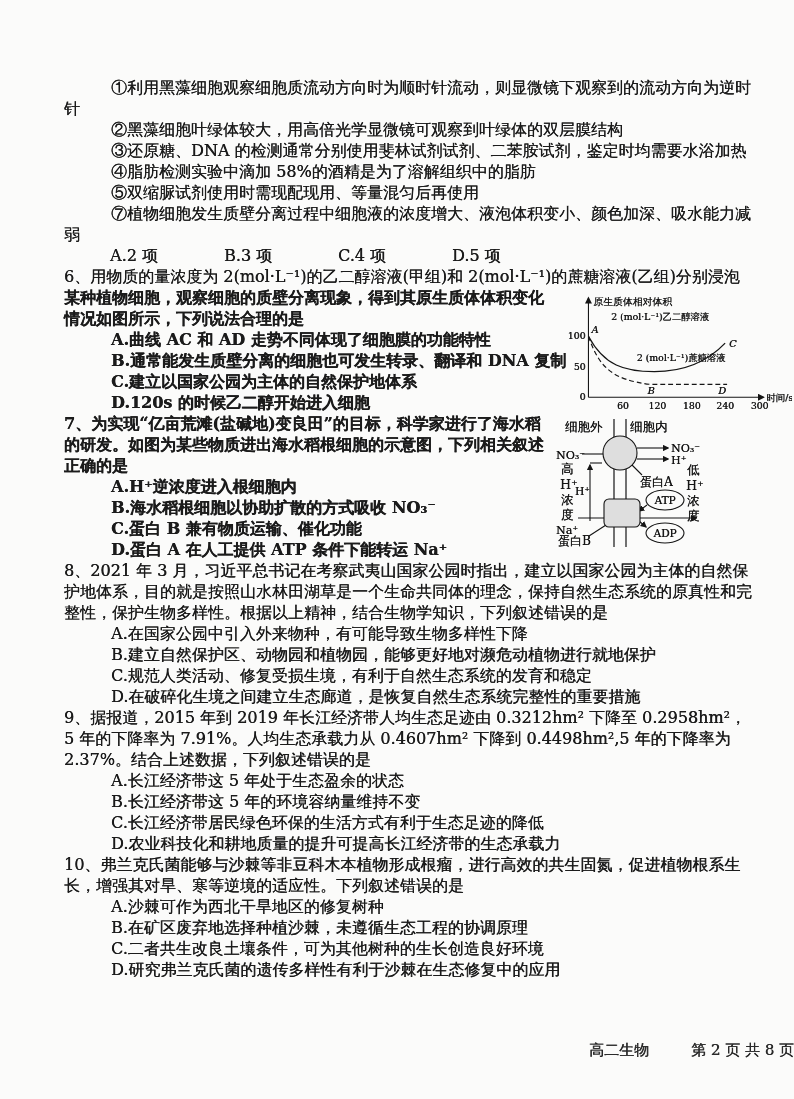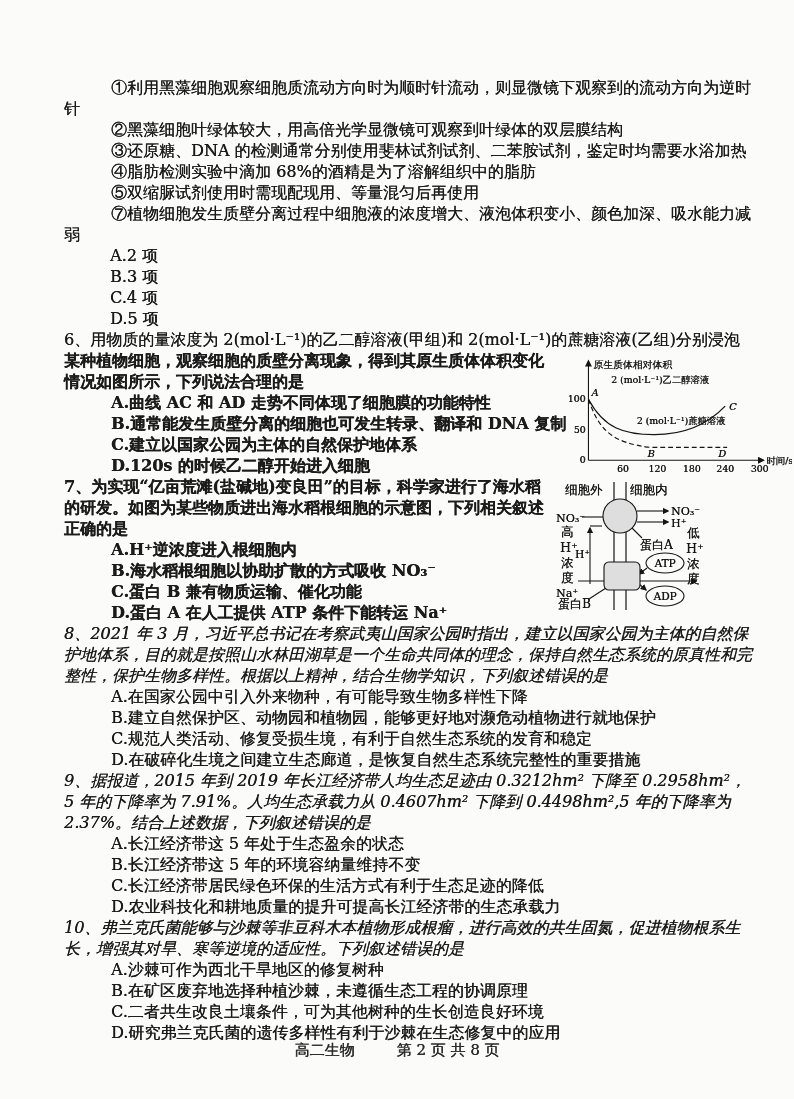"④脂肪检测实验中滴加 68%的酒精是为了溶解组织中的脂肪" p.item { text: 68% -> 58% }
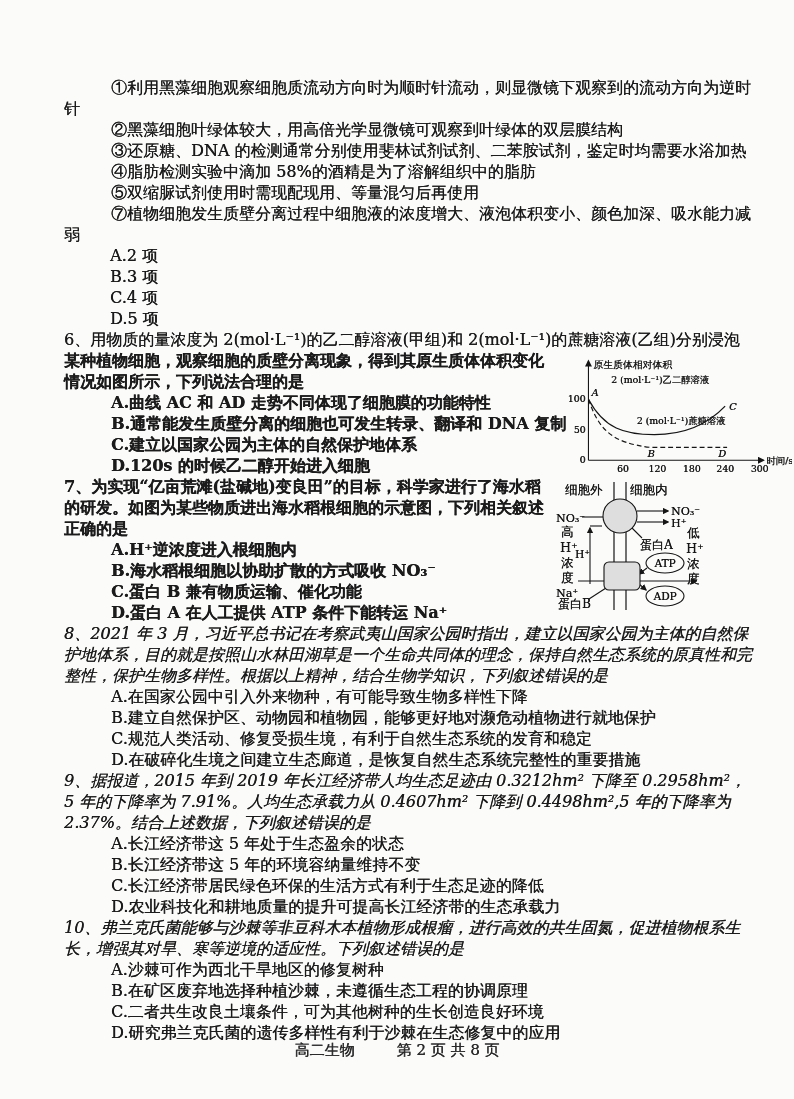"A.2 项" .opt-row { flex-direction: column -> none }
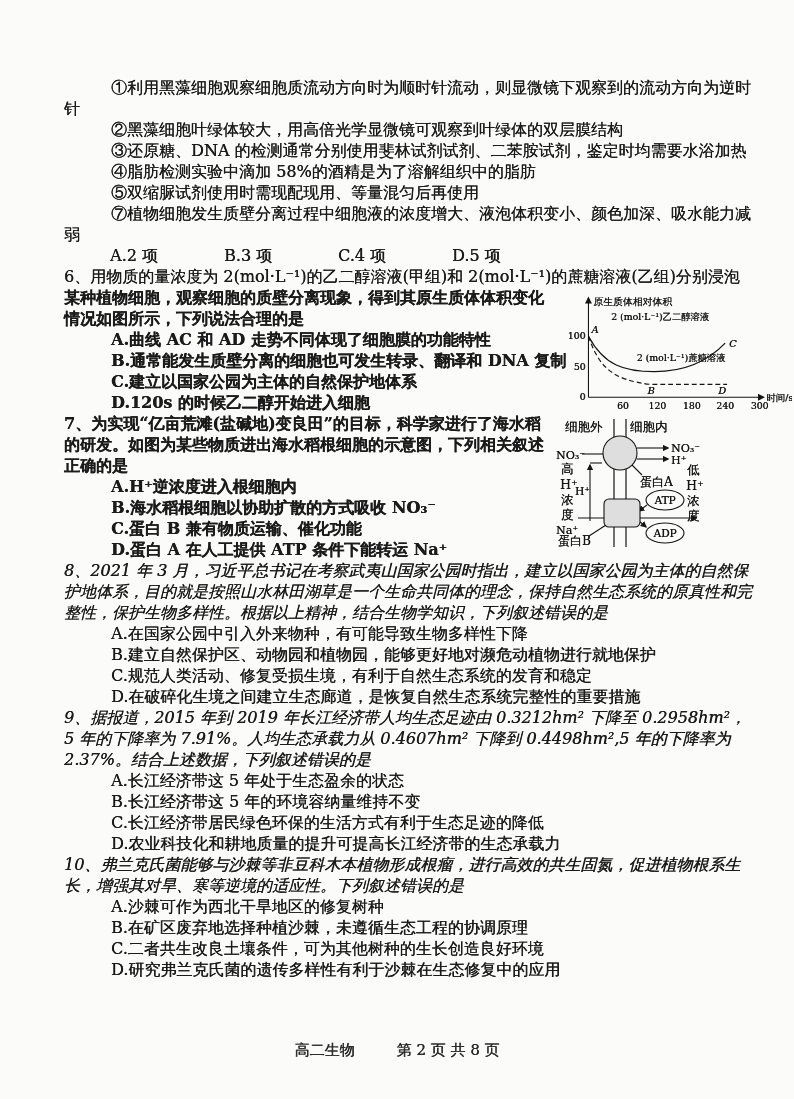"8、2021 年 3" .stem { font-style: italic -> none }
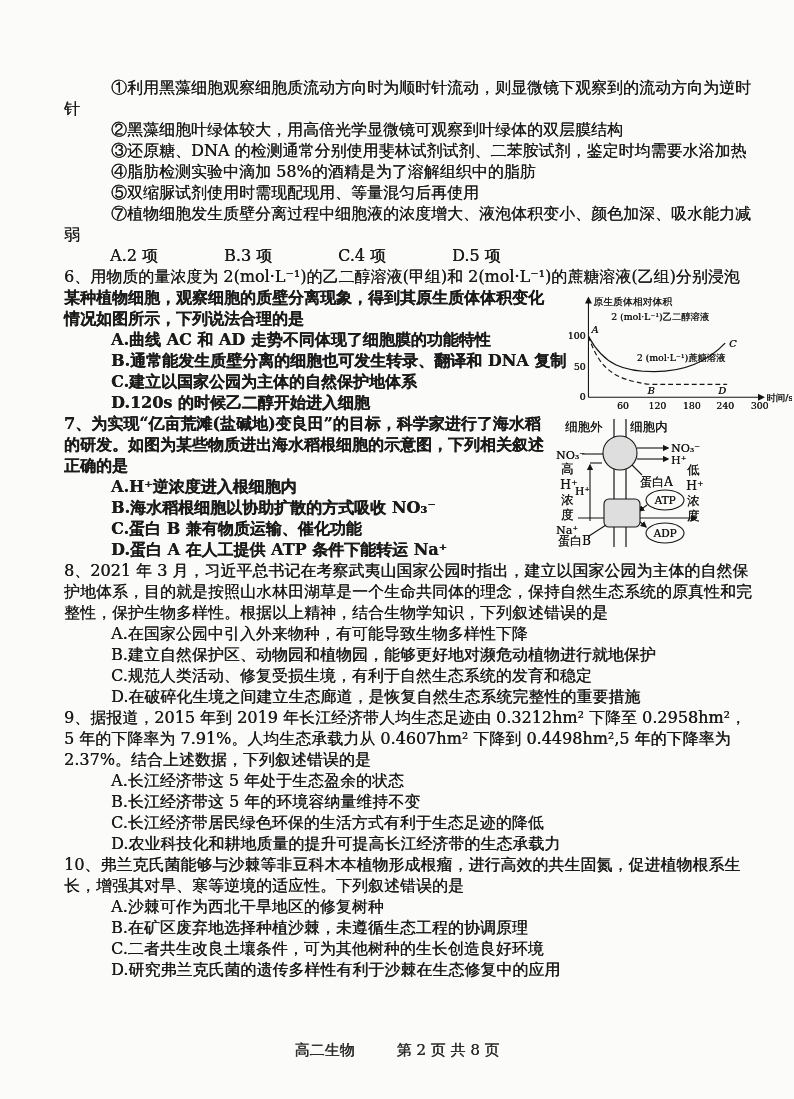"高二生物 第 2 页 共" .footer { text-align: center -> right }
